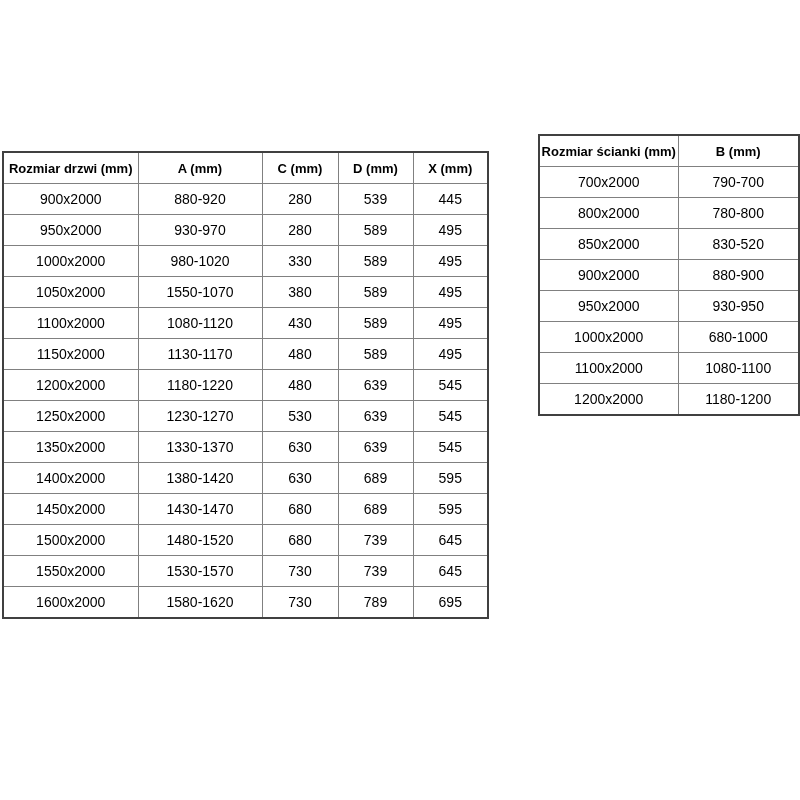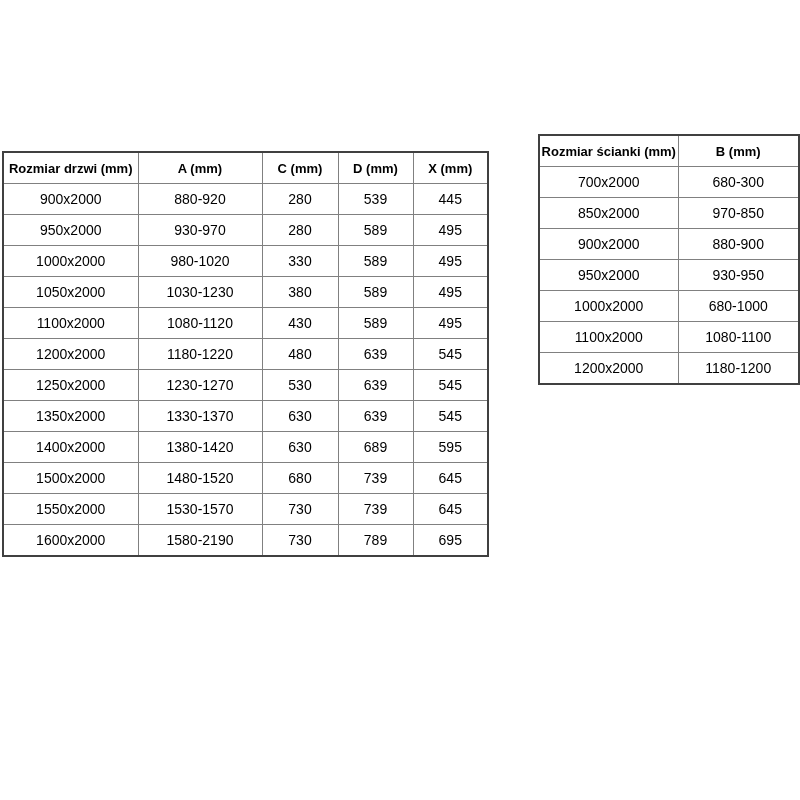"680-300" td { text: 680-300 -> 790-700 }
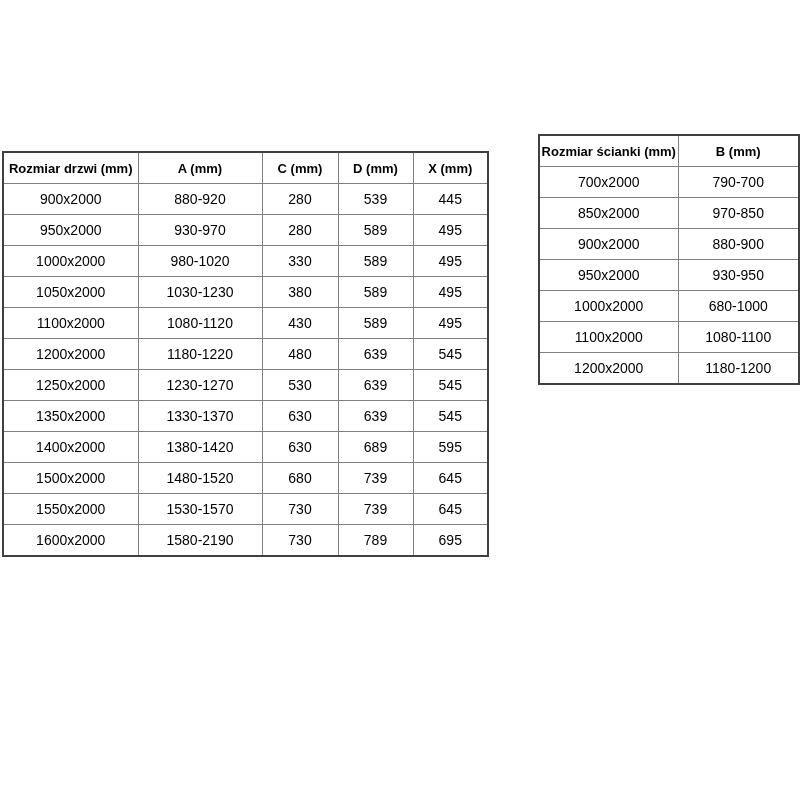"800x2000" tr { html: none -> <tr> <td>800x2000</td> <td>780-800</td> </tr> }
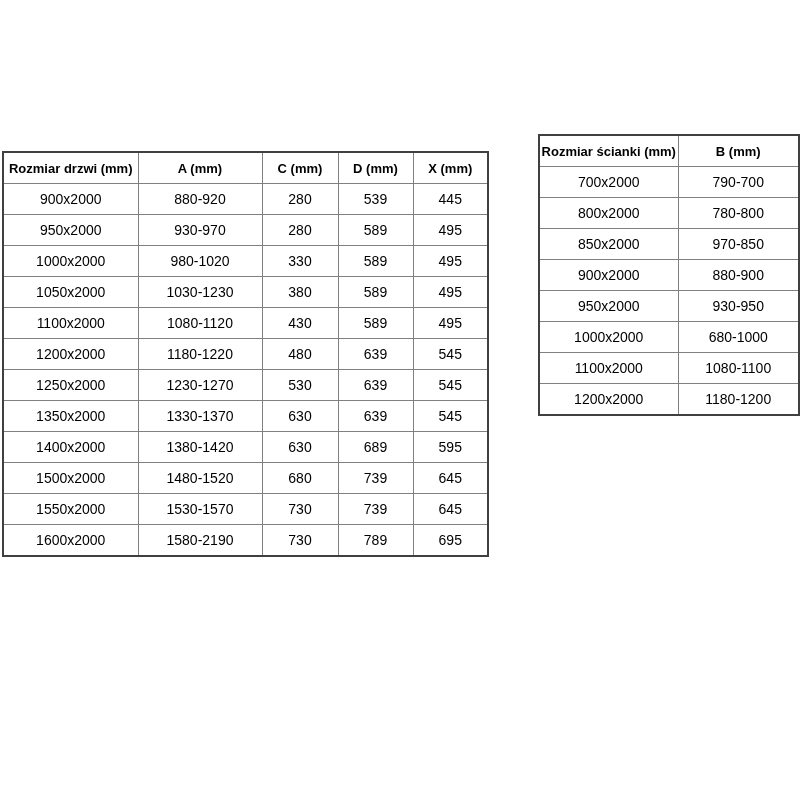"970-850" td { text: 970-850 -> 830-520 }
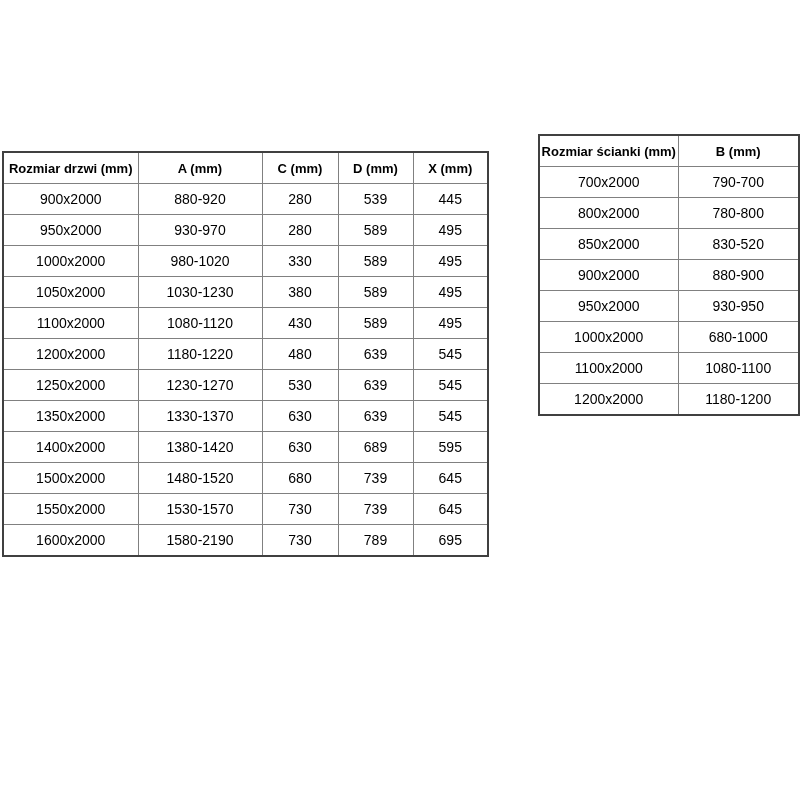"1030-1230" td { text: 1030-1230 -> 1550-1070 }
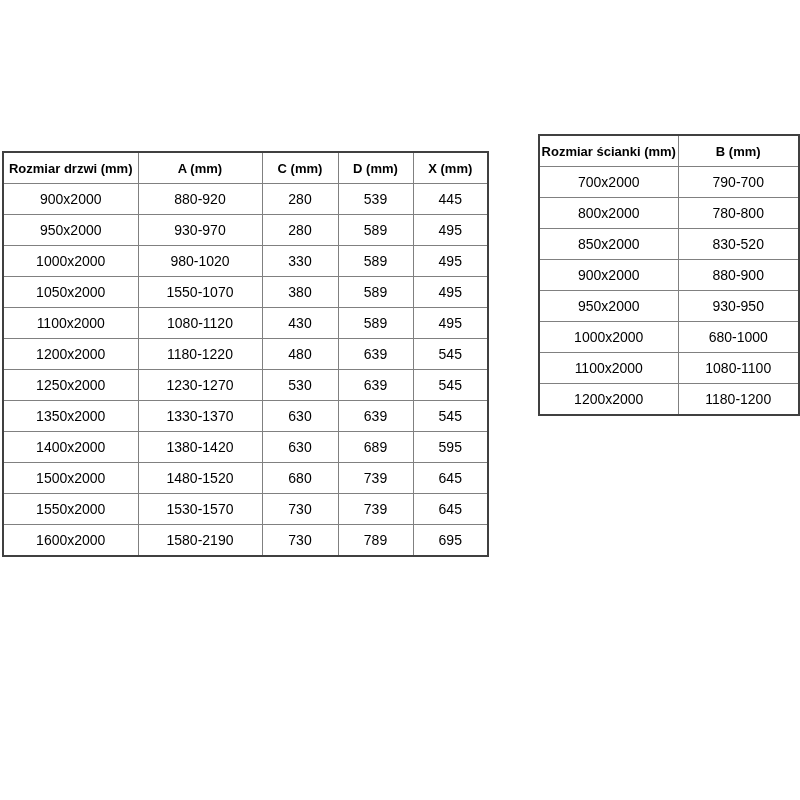"1150x2000" tr { html: none -> <tr> <td>1150x2000</td> <td>1130-1170</td> <td>480</td> <td>589</td> <td>495</td> </tr> }
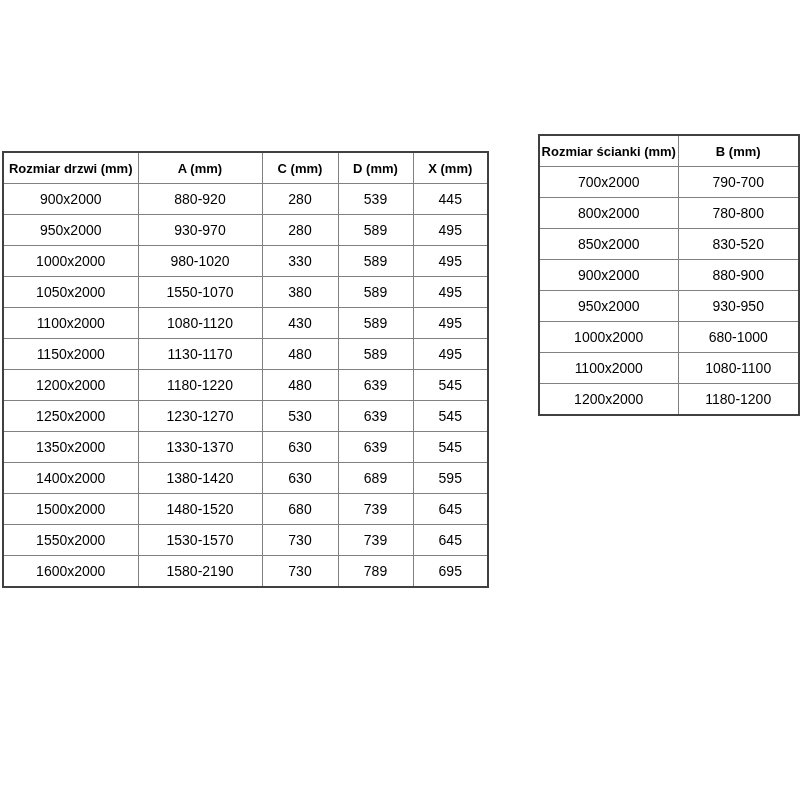"1450x2000" tr { html: none -> <tr> <td>1450x2000</td> <td>1430-1470</td> <td>680</td> <td>689</td> <td>595</td> </tr> }
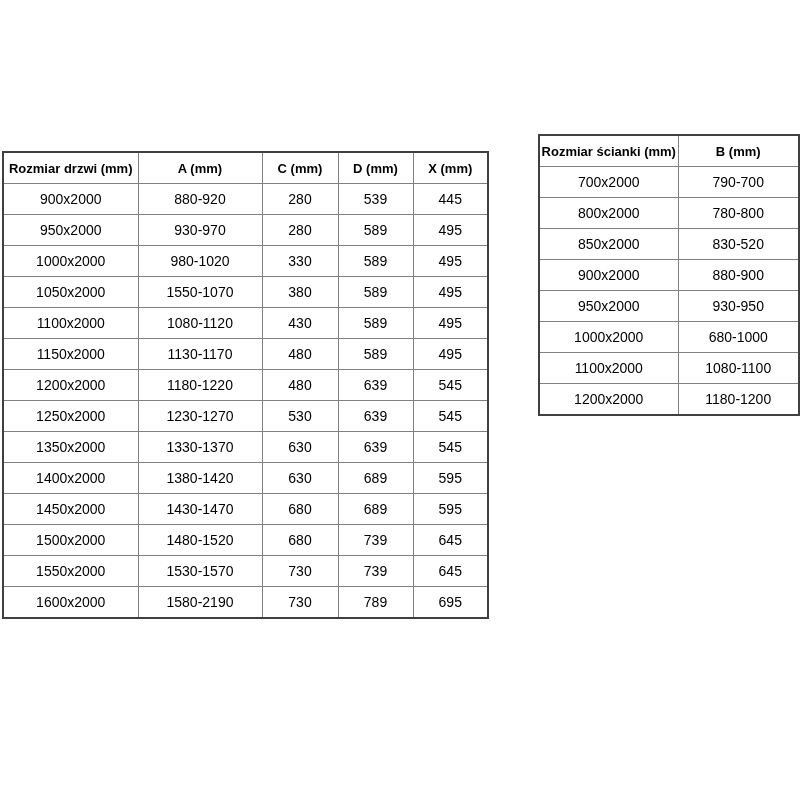"1580-2190" td { text: 1580-2190 -> 1580-1620 }
